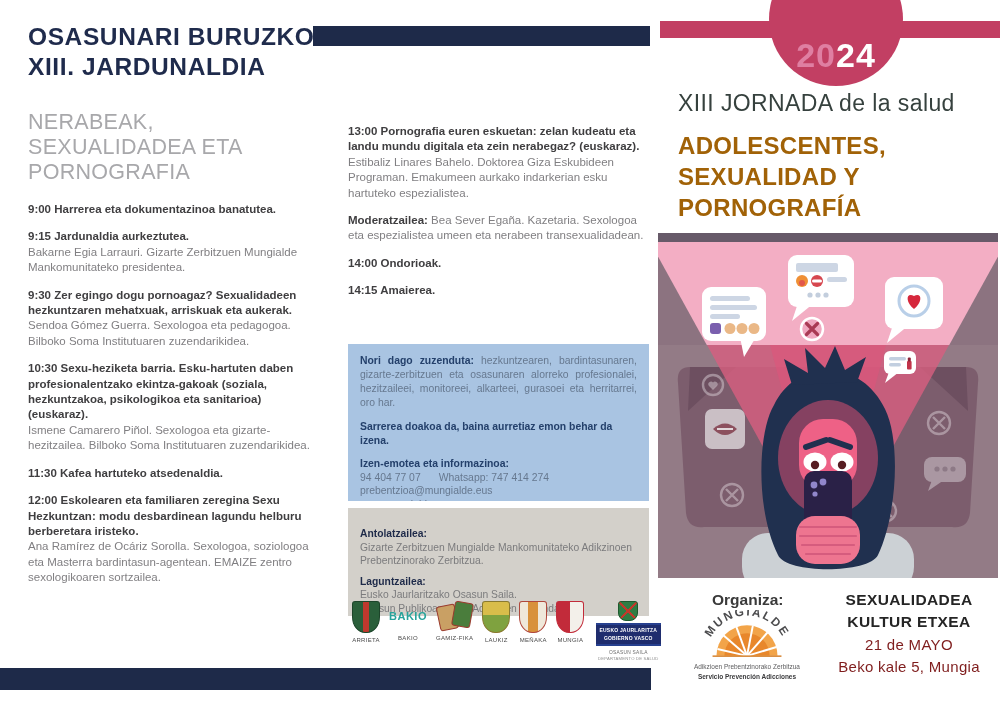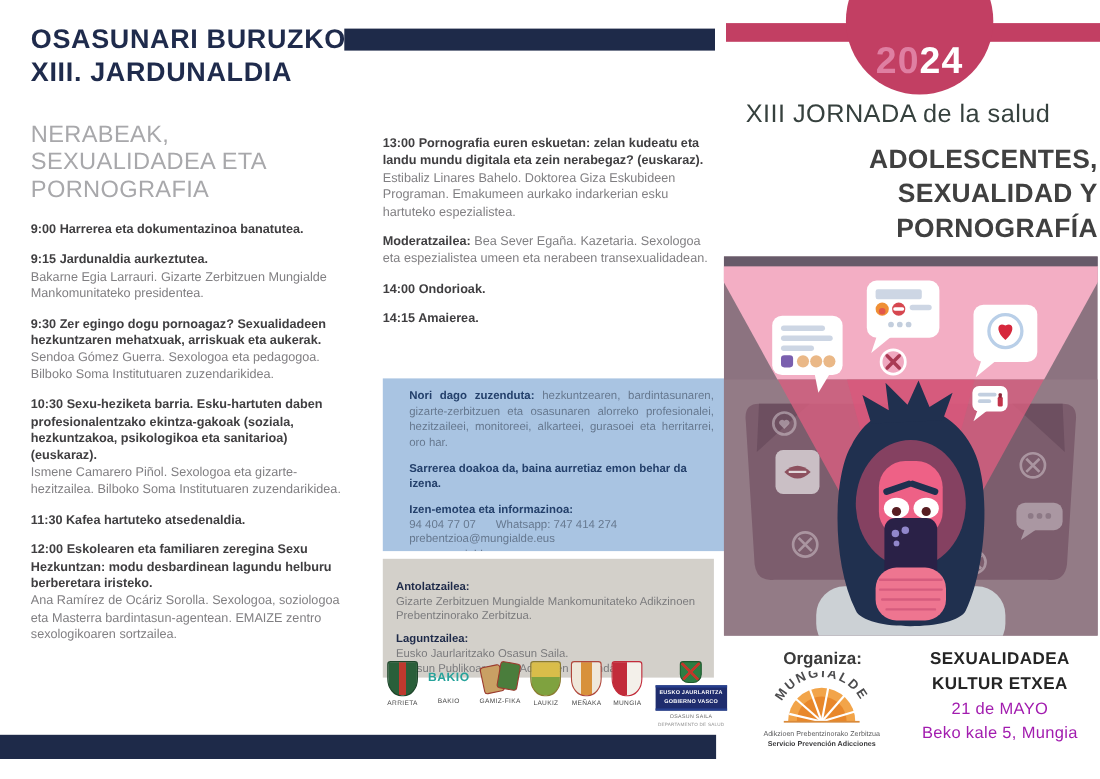"ADOLESCENTES," .p-heading { color: #404040 -> #a16207; text-align: right -> none }
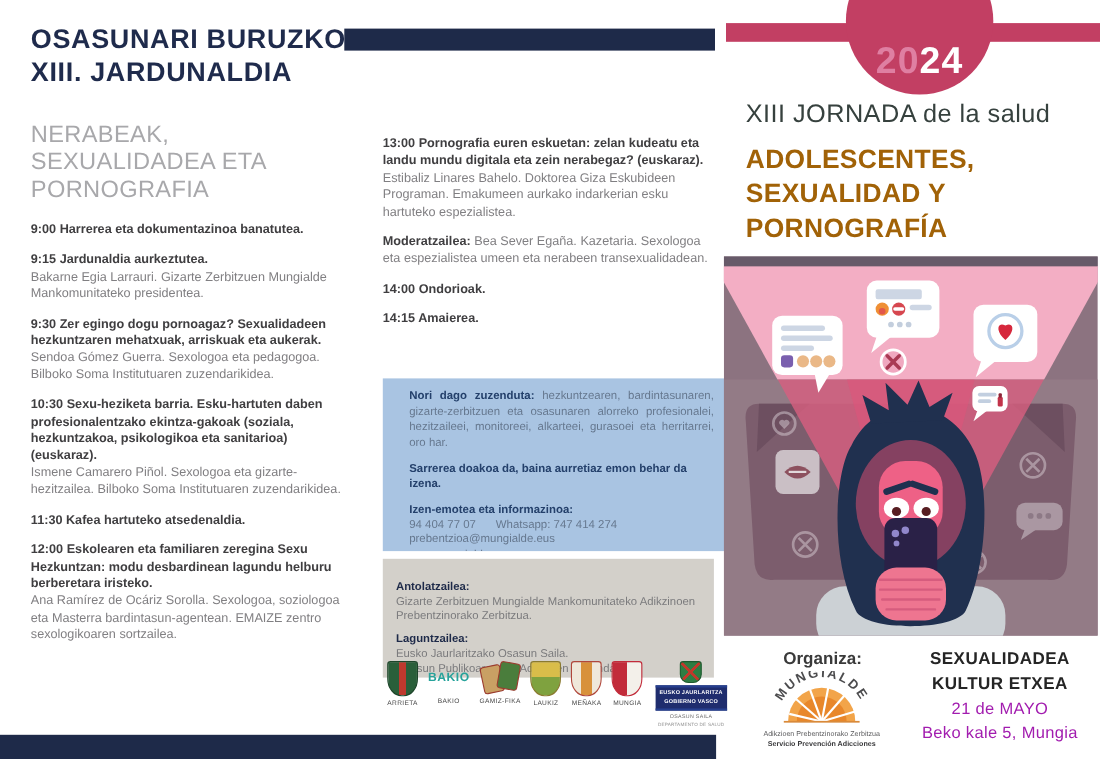"Nori dago zuzenduta: hezkuntzearen," .info-box { padding: 10px 24px -> 10px 12px }
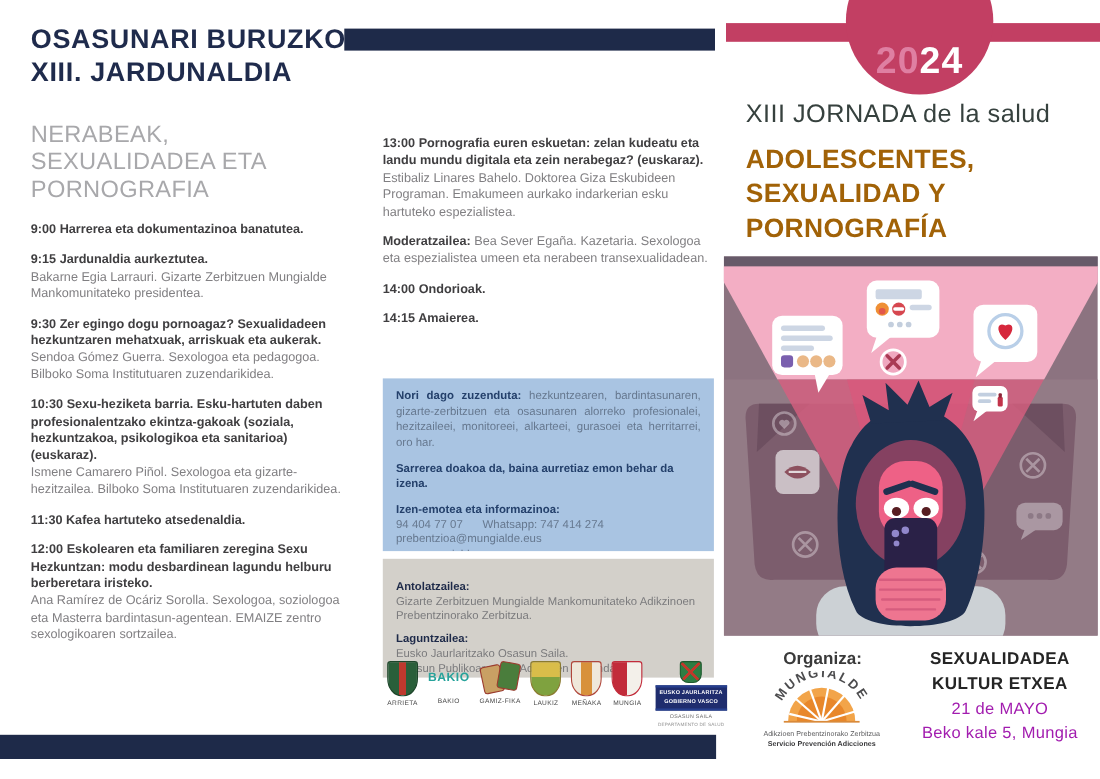"21 de MAYO" .venue .v-reg { color: #a21caf -> #7f1d1d }
